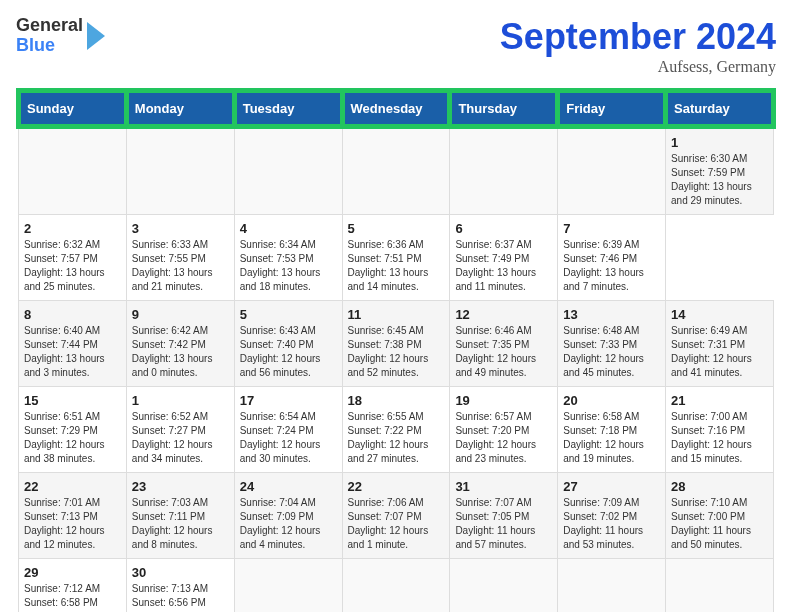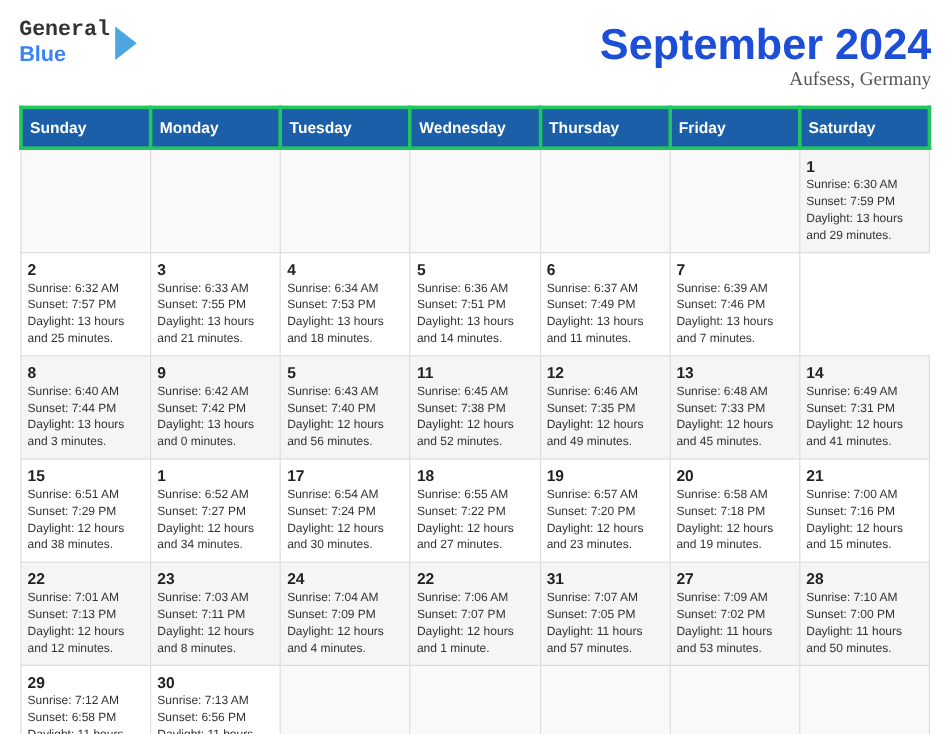"General" .logo-text .general { font-family: Liberation Mono, monospace -> none }
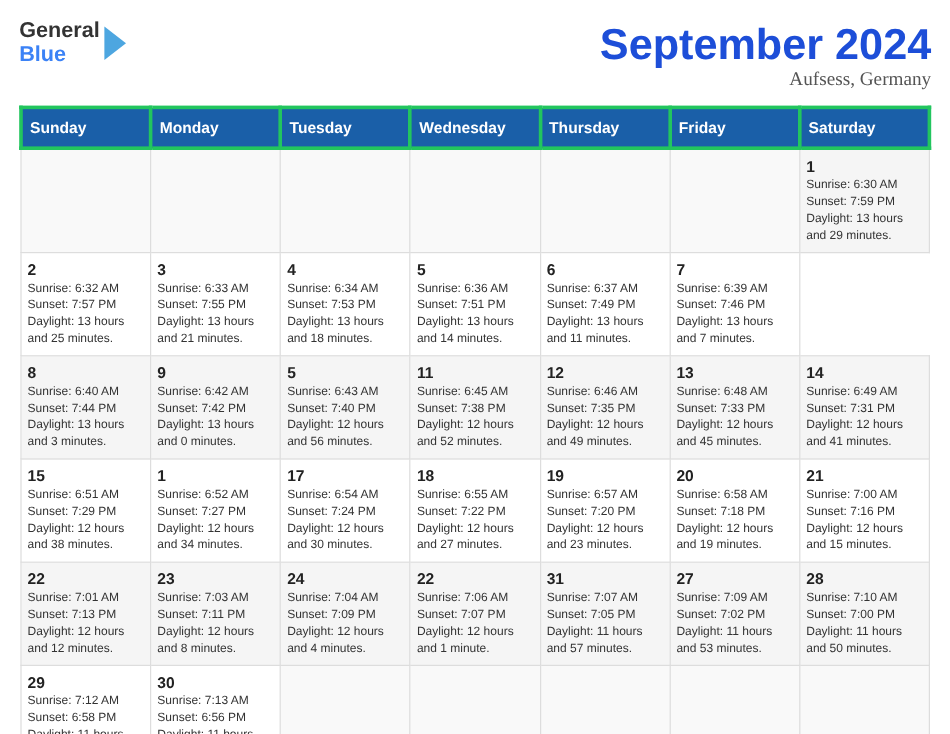"Sunday" thead th { border: 3px solid #22c55e -> 5px solid #22c55e }
